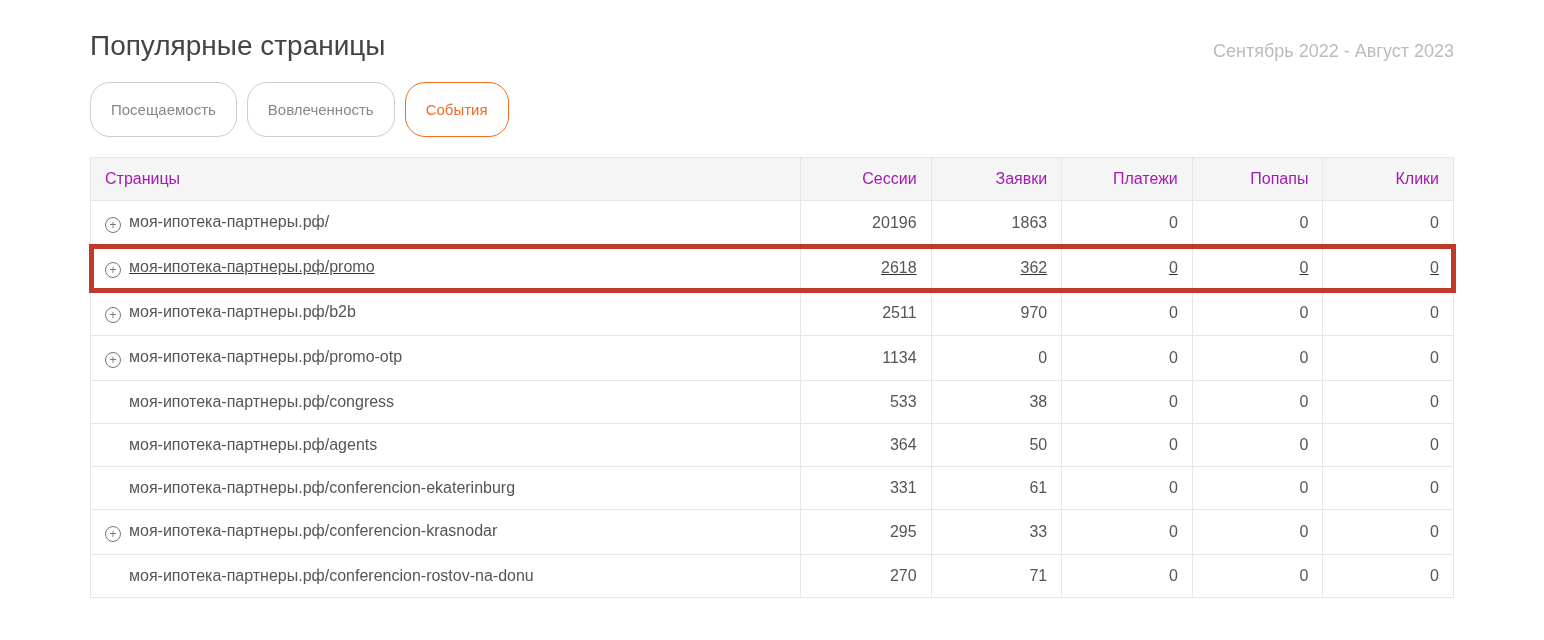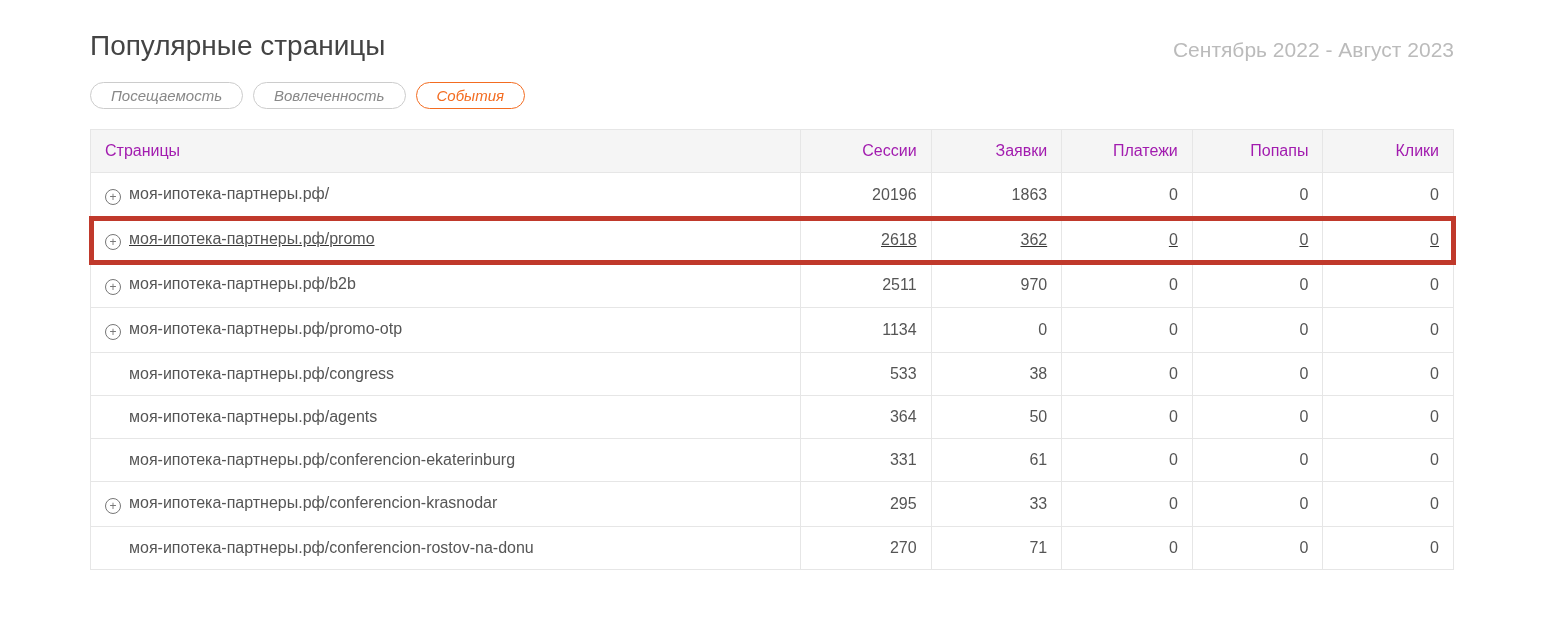"Сентябрь 2022 - Август 2023" .date-range { font-size: 21px -> 18px }
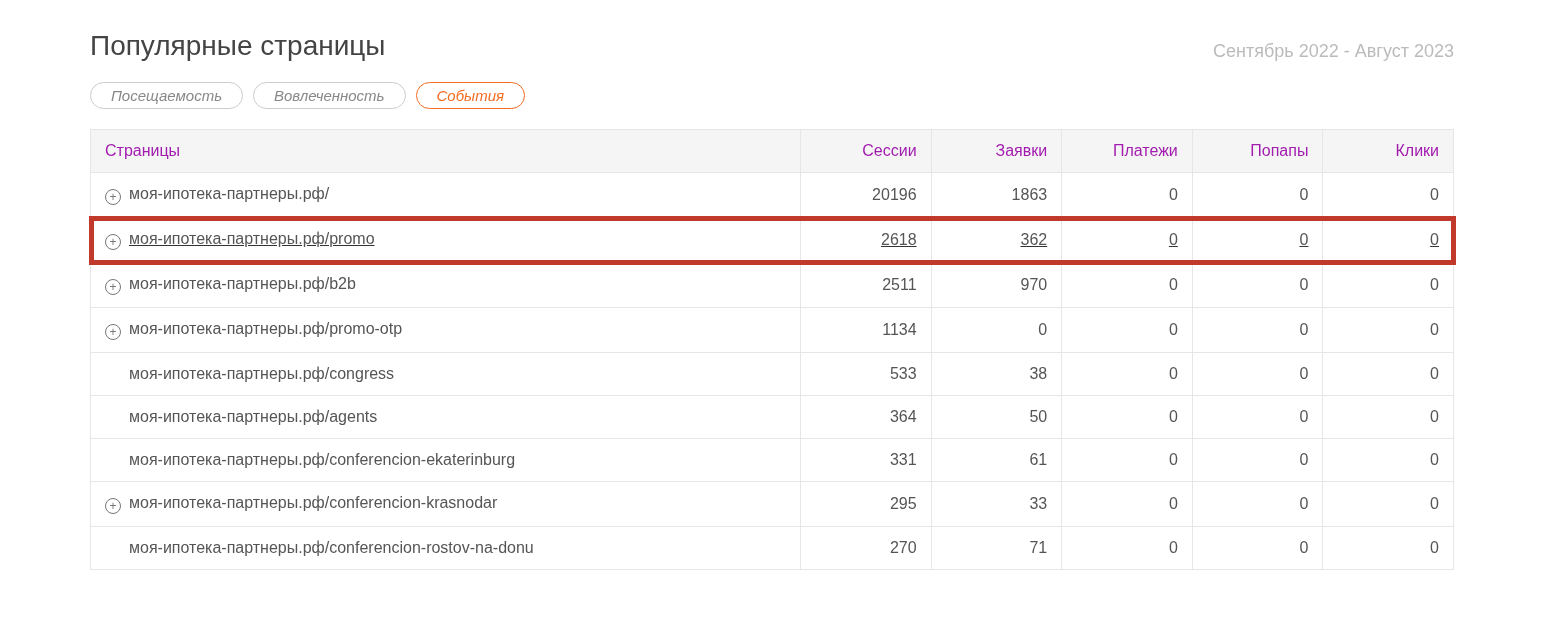"Посещаемость" .tab { font-style: italic -> none; padding: 4px 20px -> 18px 20px }
